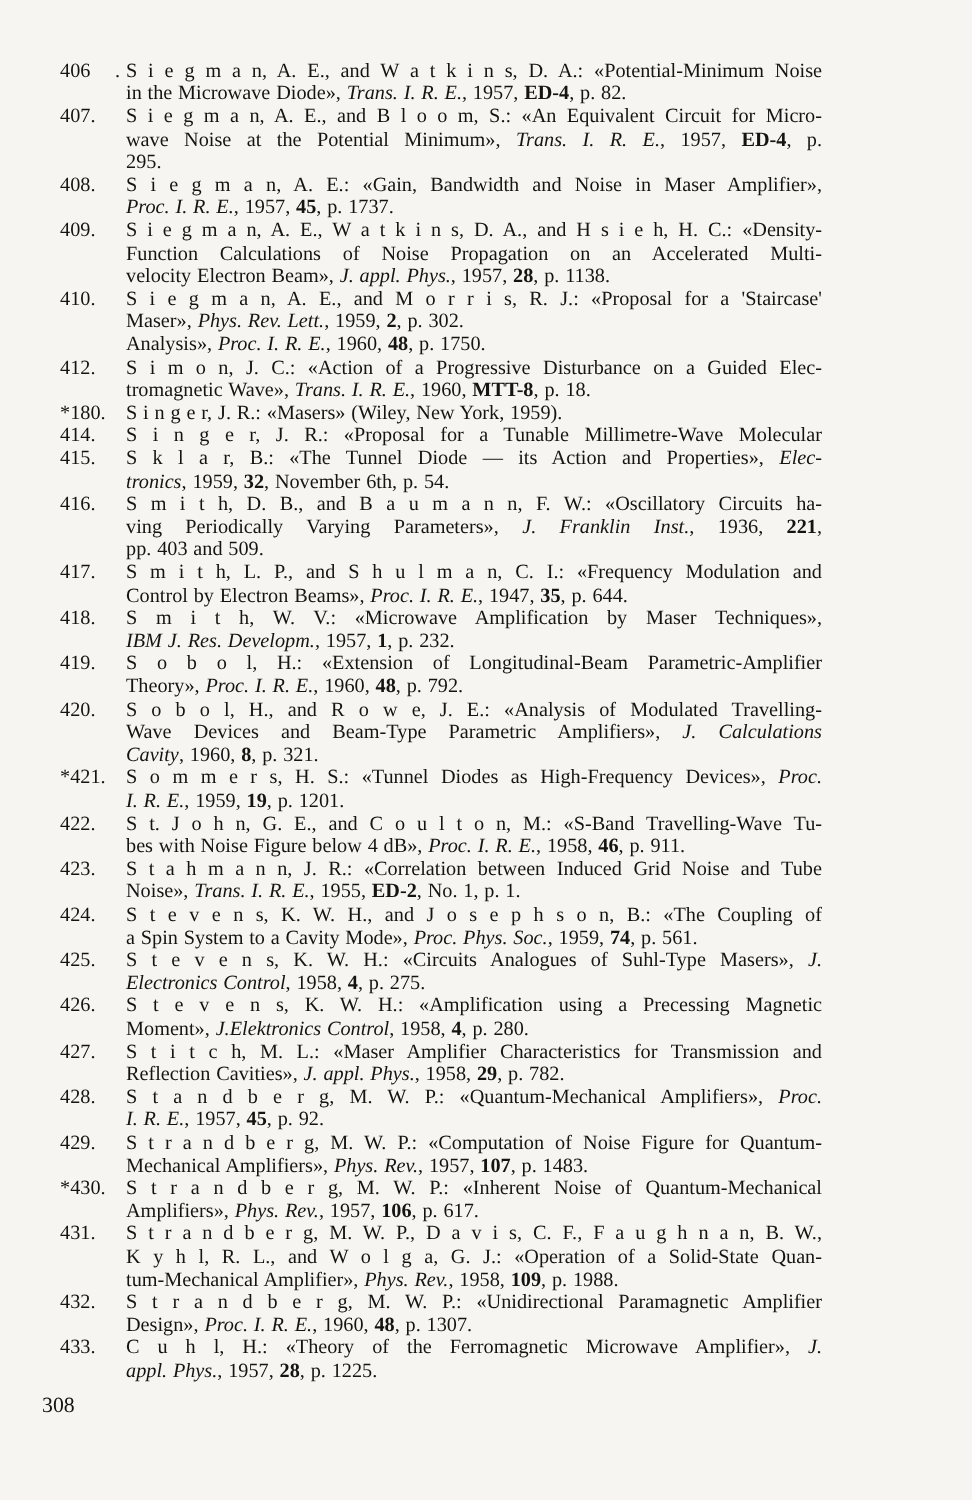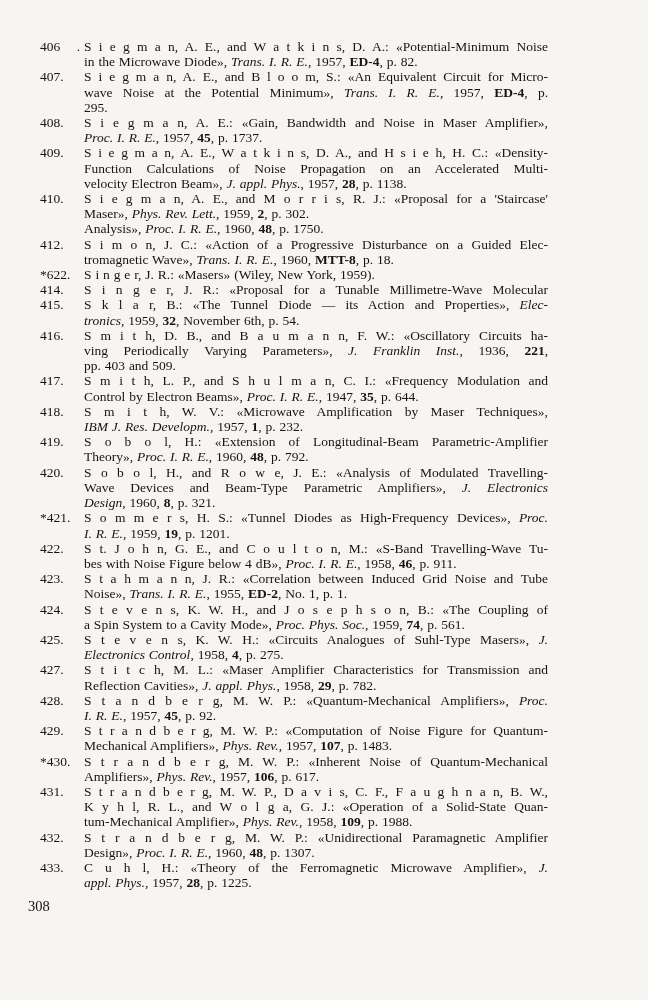"*622." span.num { text: 622 -> 180 }
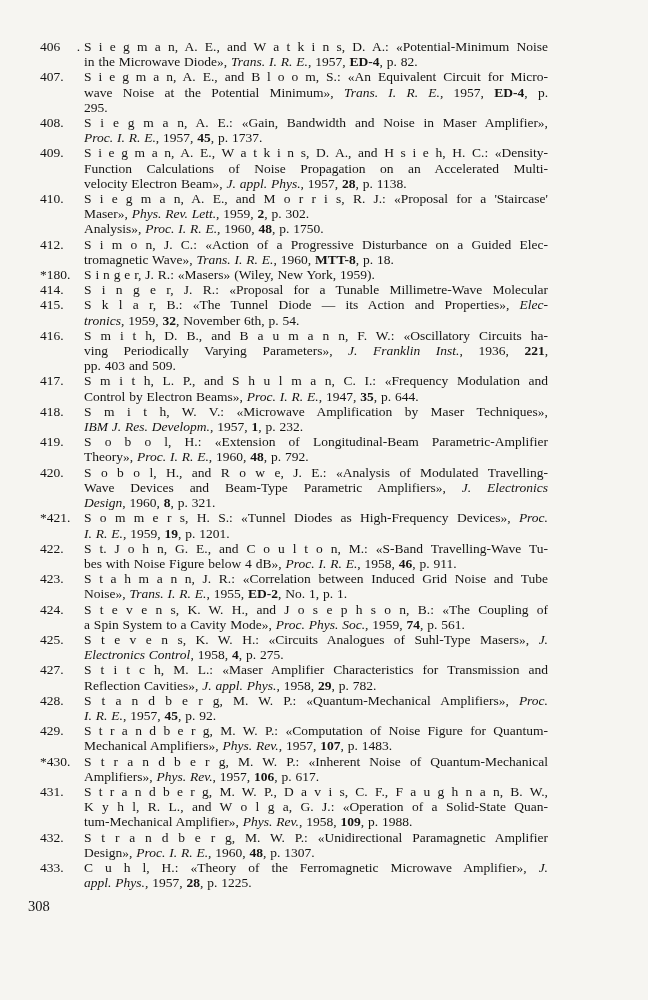"J. Electronics" span.i { text: Electronics -> Calculations }
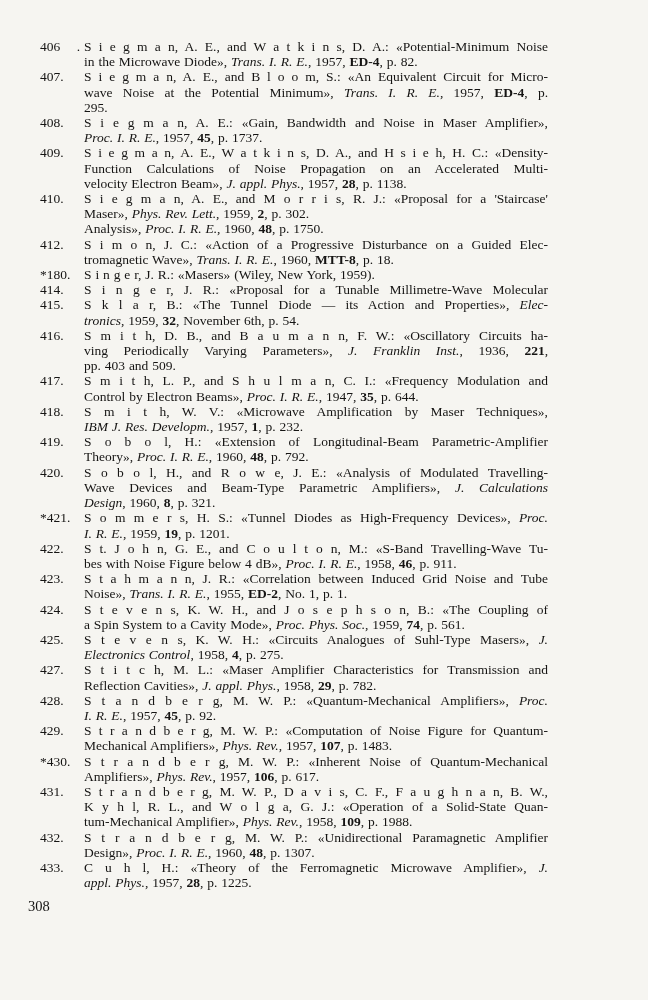"Design" span.i { text: Design -> Cavity }
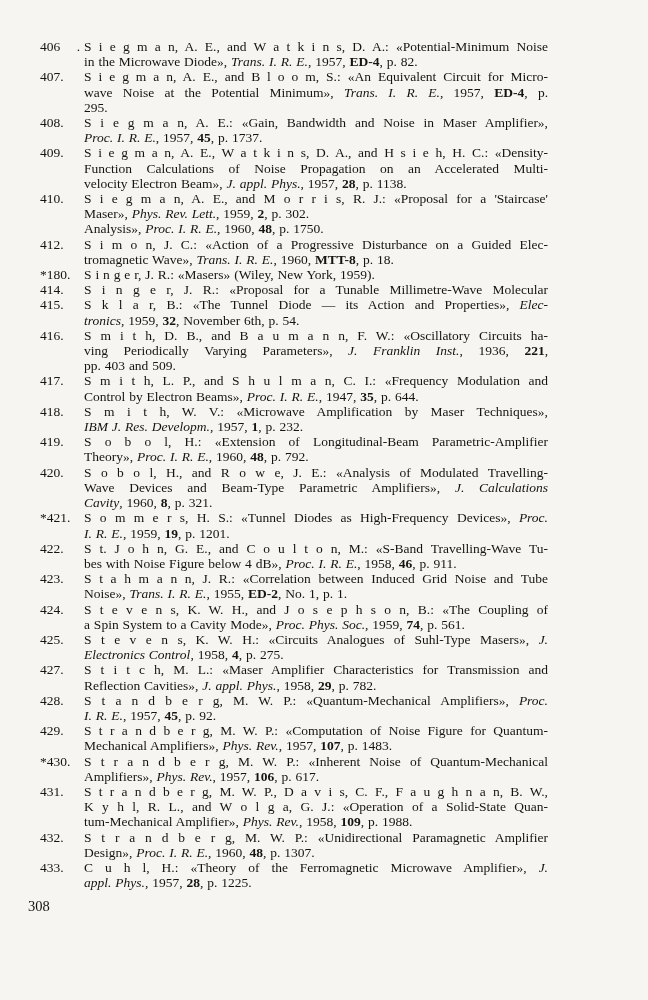"426. S t e v" div.ref { html: none -> <div> <div><span>426.</span><span>S t e v e n s, K. W. H.: «Amplification using a Precessing Magnetic</span></div> <div><span>Moment», </span><span>J.Elektronics Control</span><span>, 1958, </span><span>4</span><span>, p. 280.</span></div> </div> }
